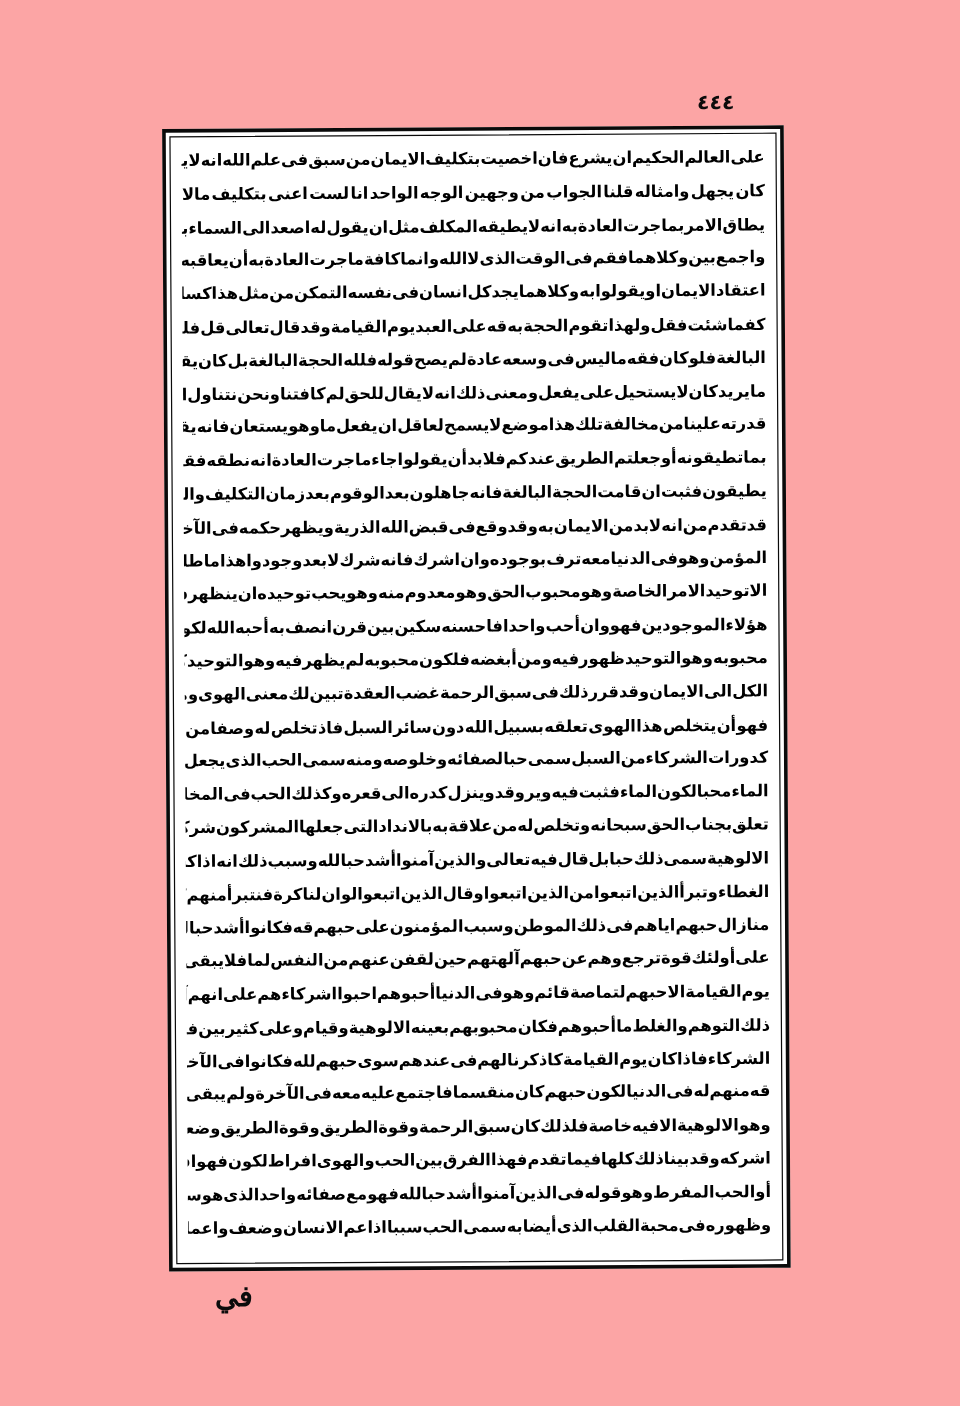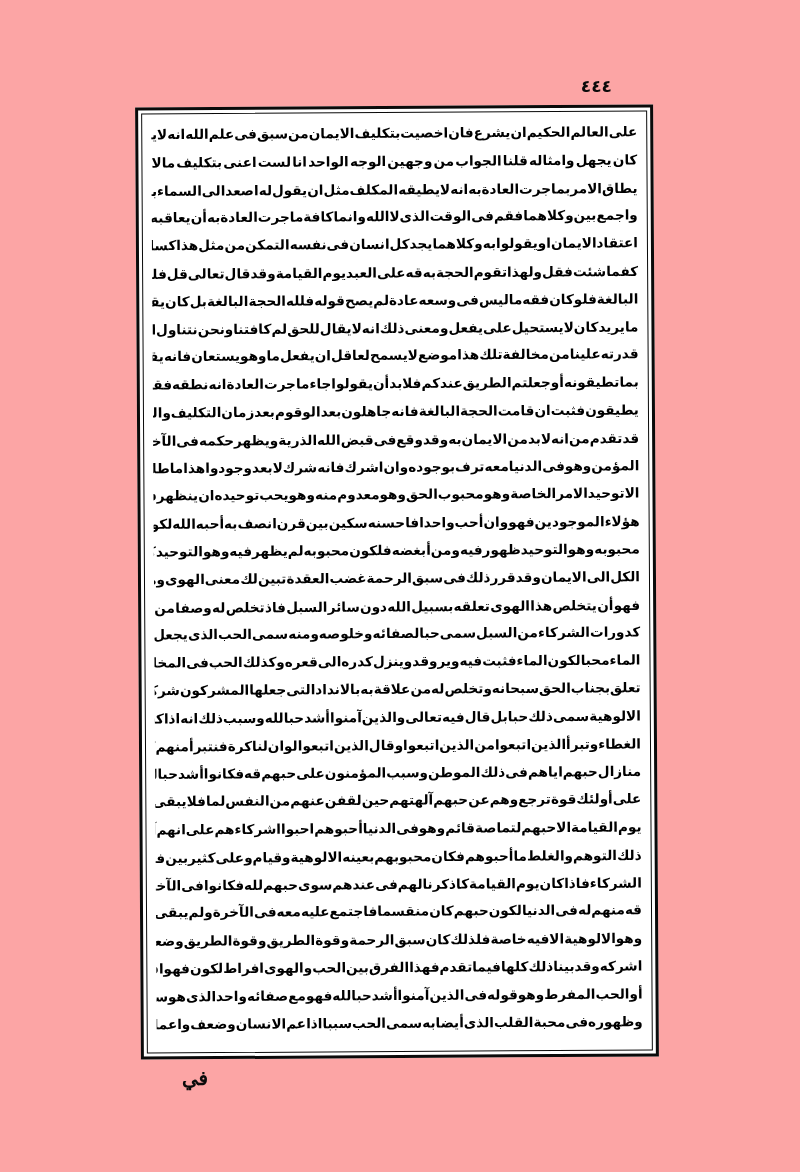"في" #catchword { font-size: 20px -> 24px }
